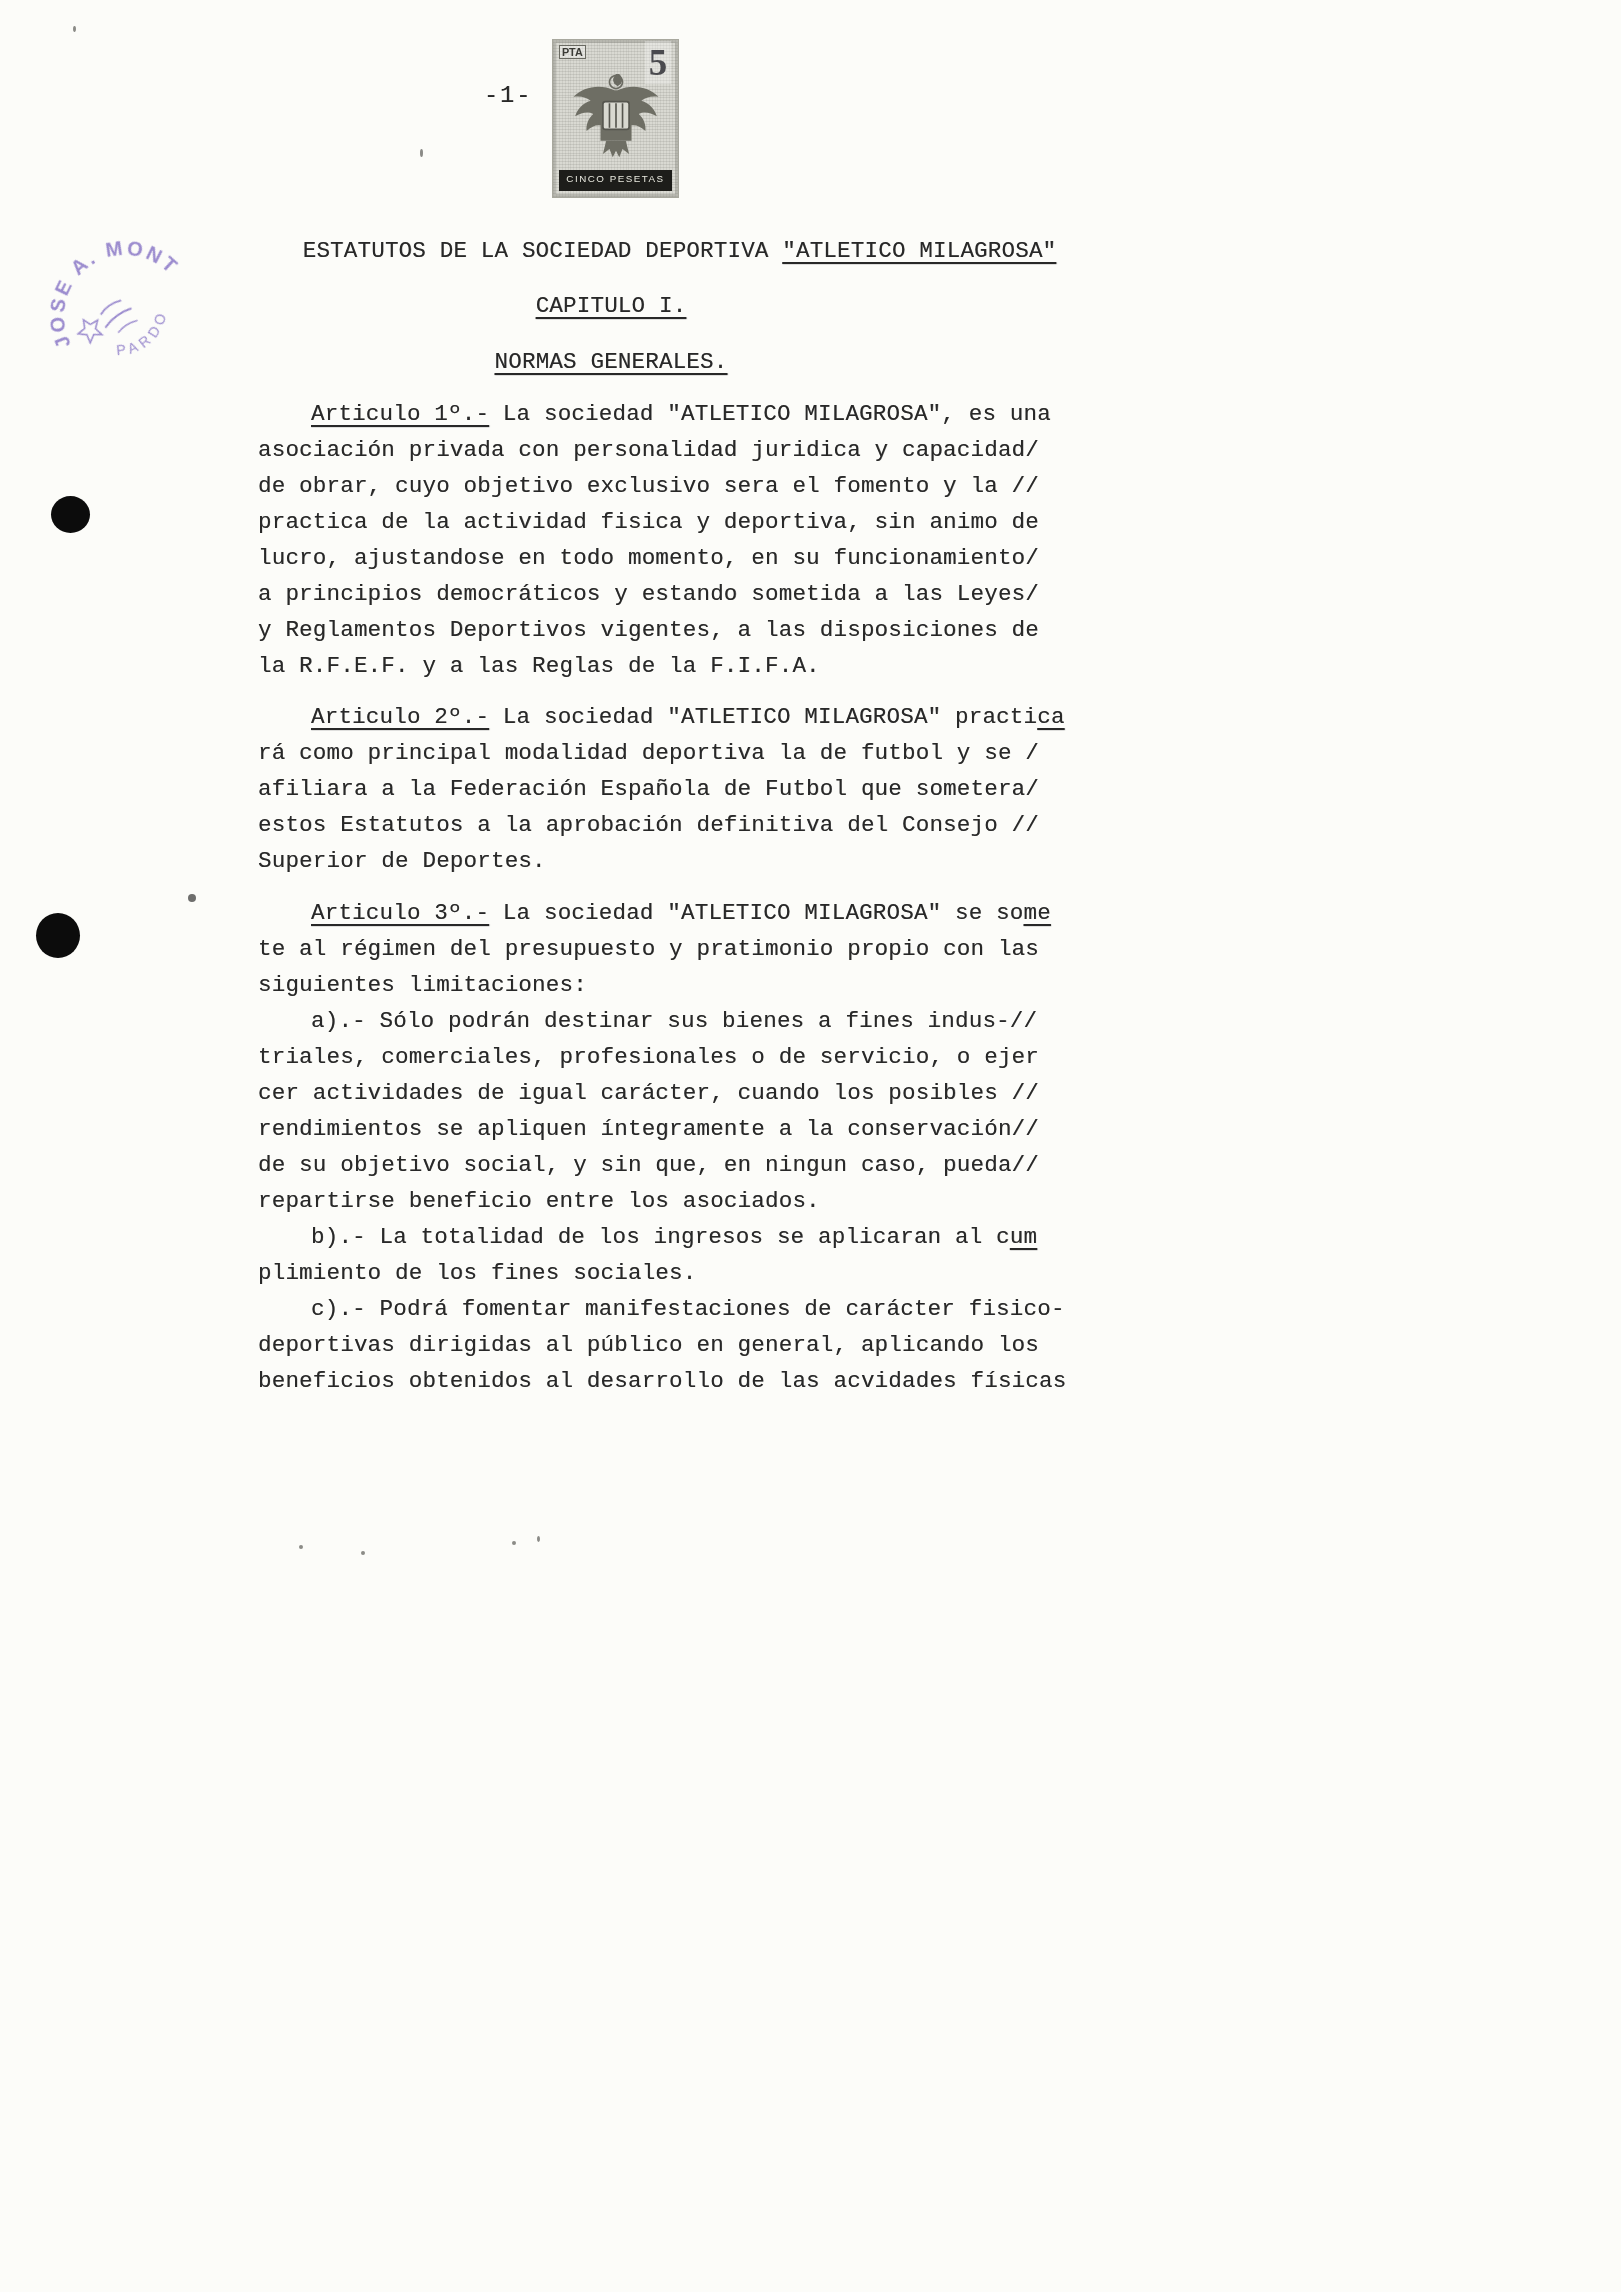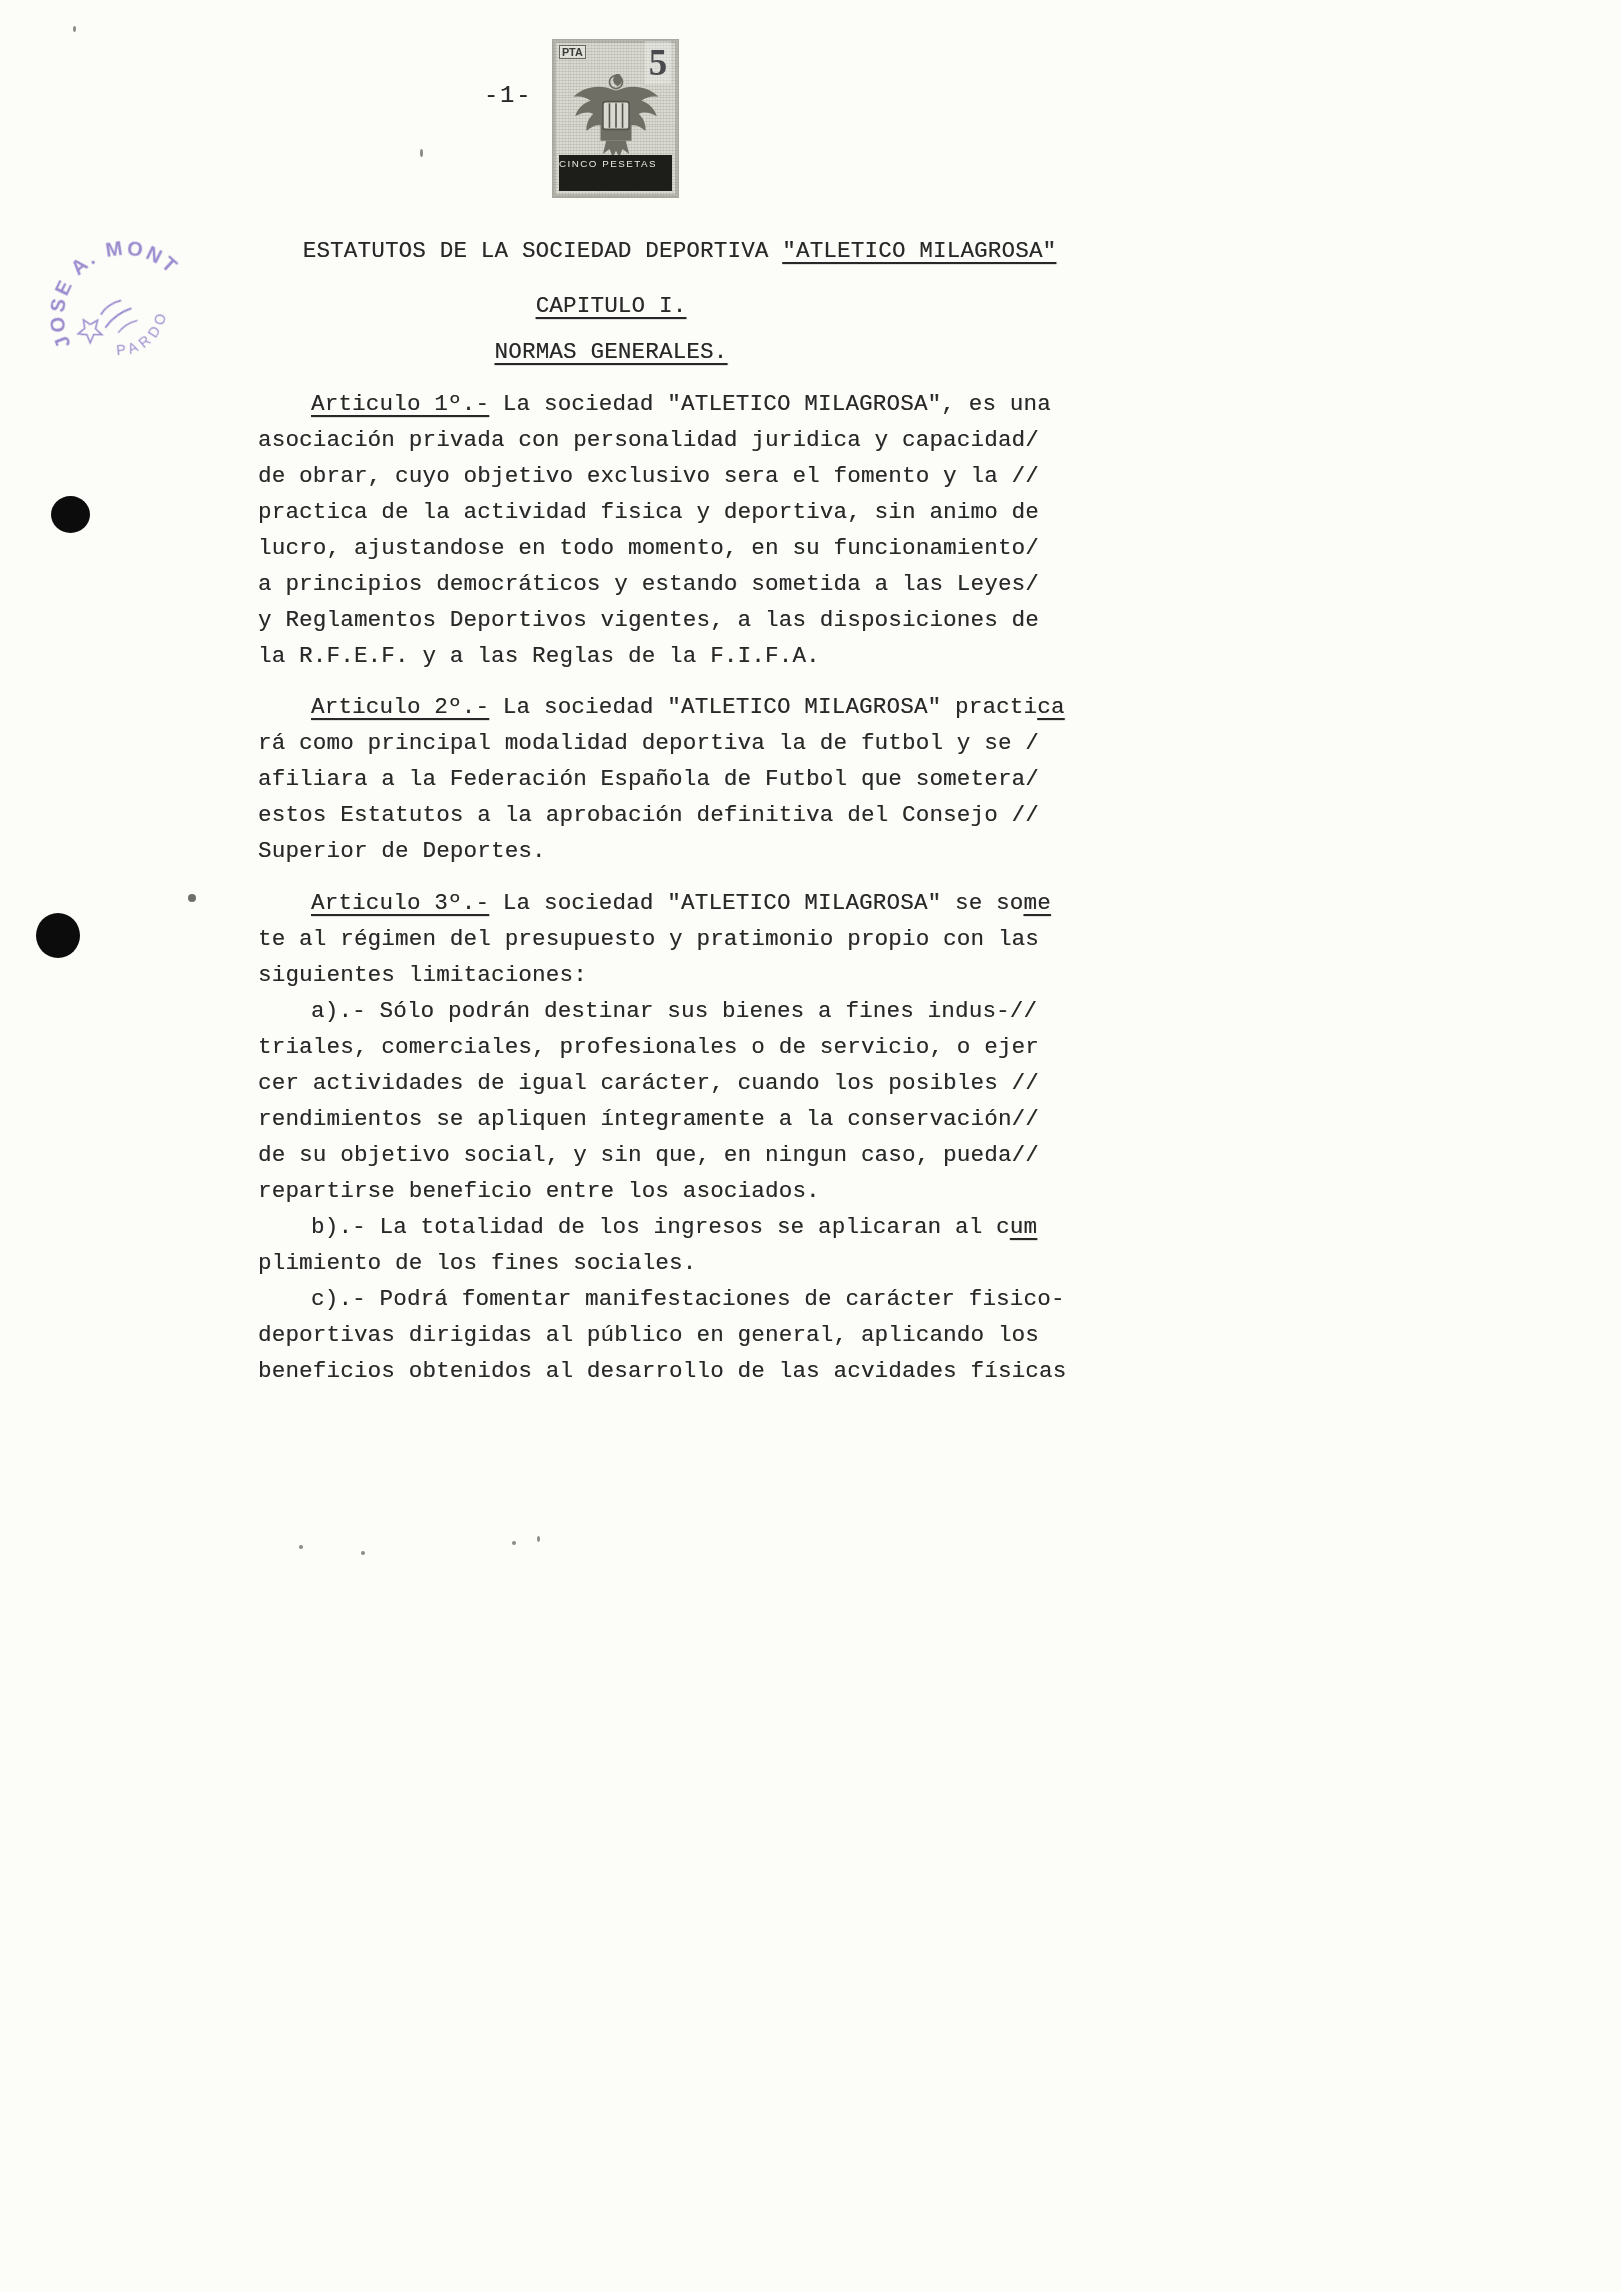"CINCO PESETAS" .stamp-band { height: 36px -> 21px; text-align: none -> center }
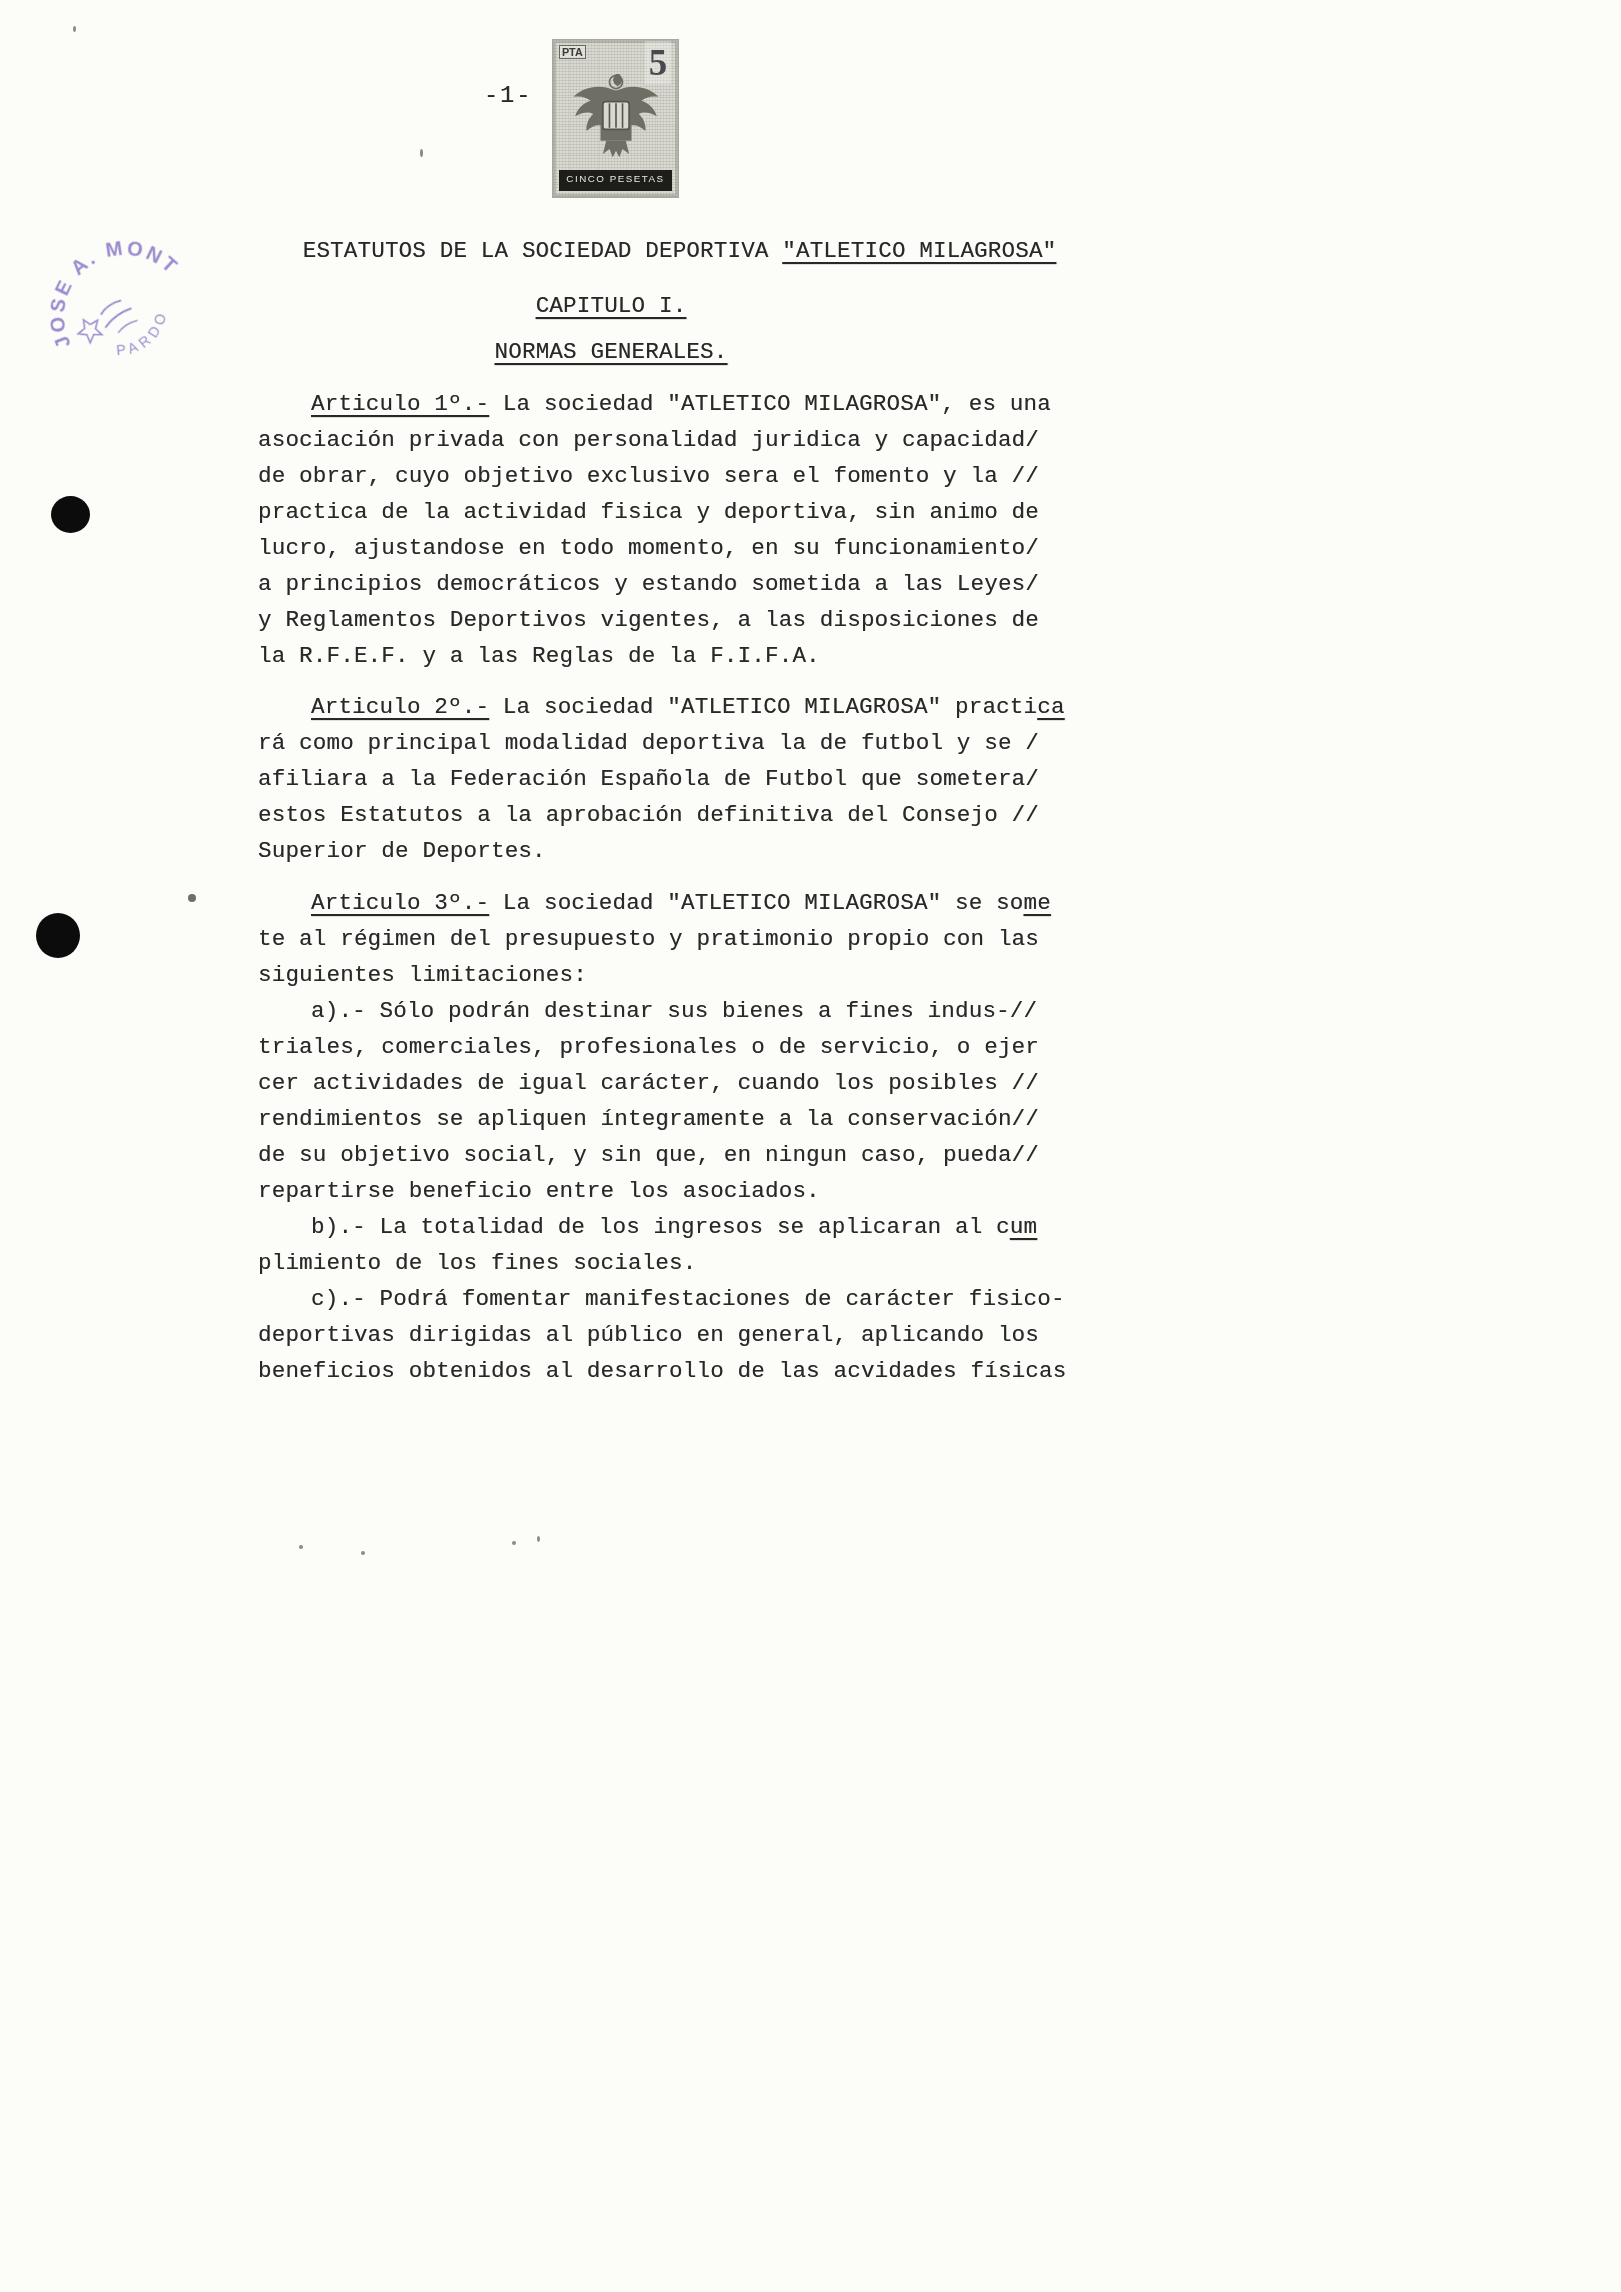"CAPITULO I." .chapter { margin-bottom: 10px -> 20px }
